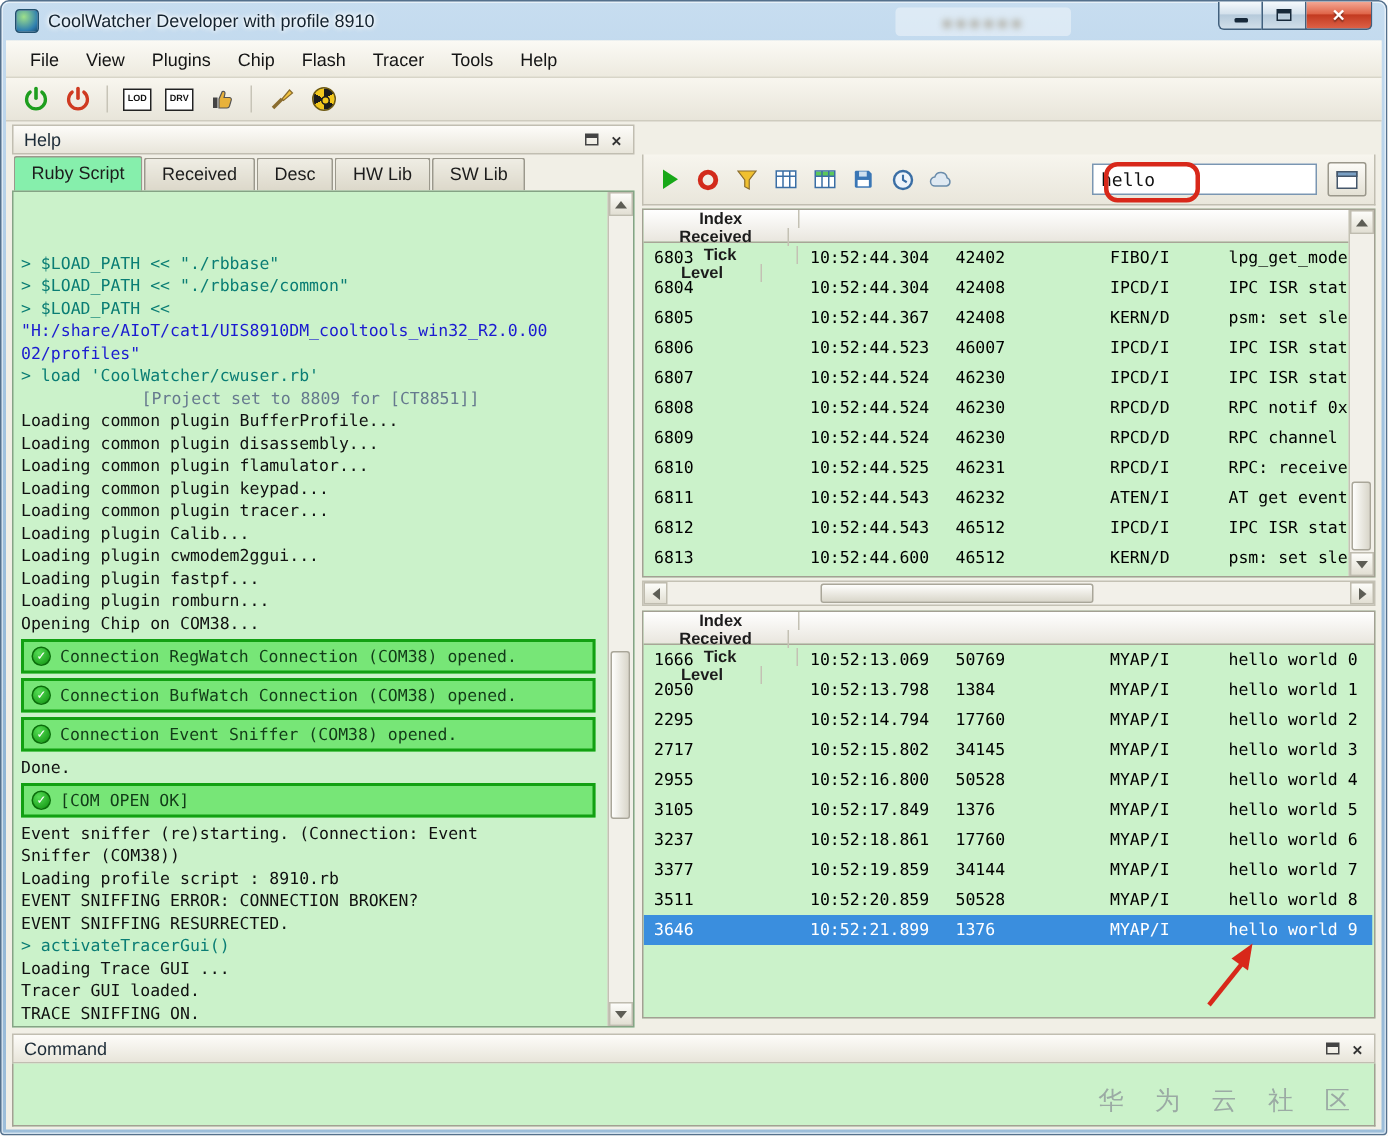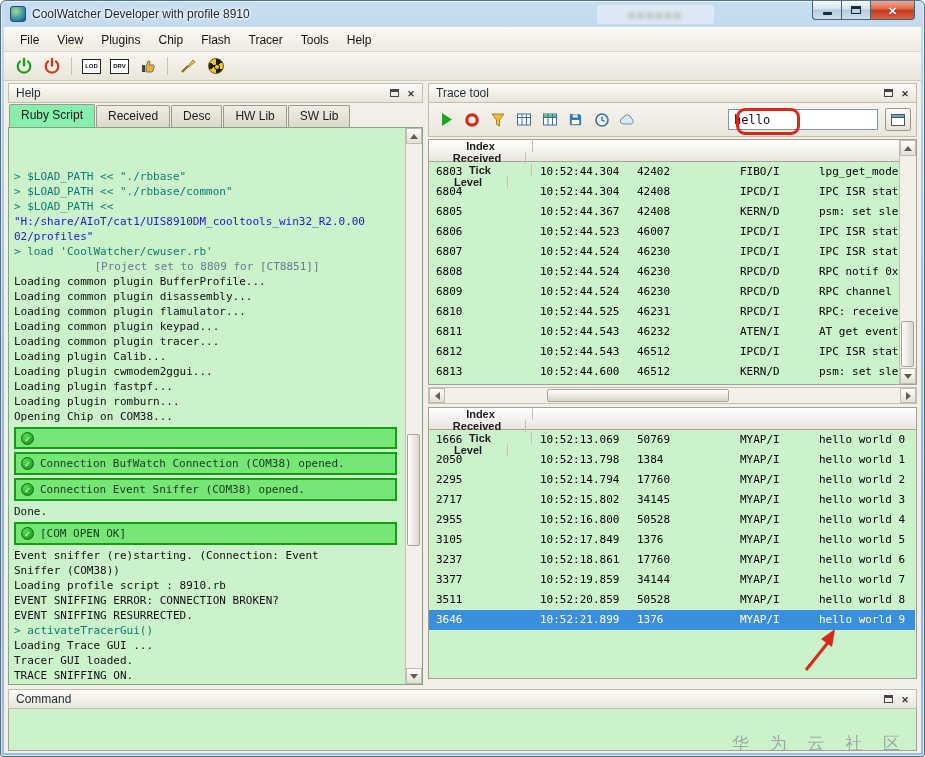"Trace tool" div.panel-header { html: <div> <span>Trace tool</span> <span> <span></span> </span> <span> <span></span> </span> </div> -> none }
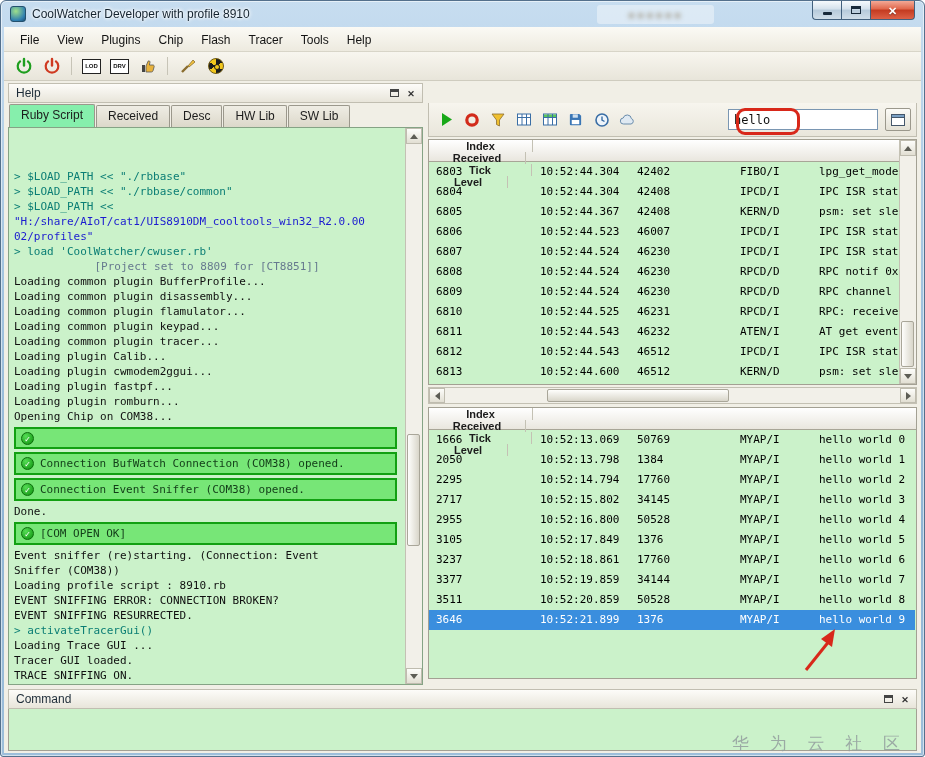"Connection RegWatch Connection (COM38)" span { html: none -> <span>Connection RegWatch Connection (COM38) opened.</span> }
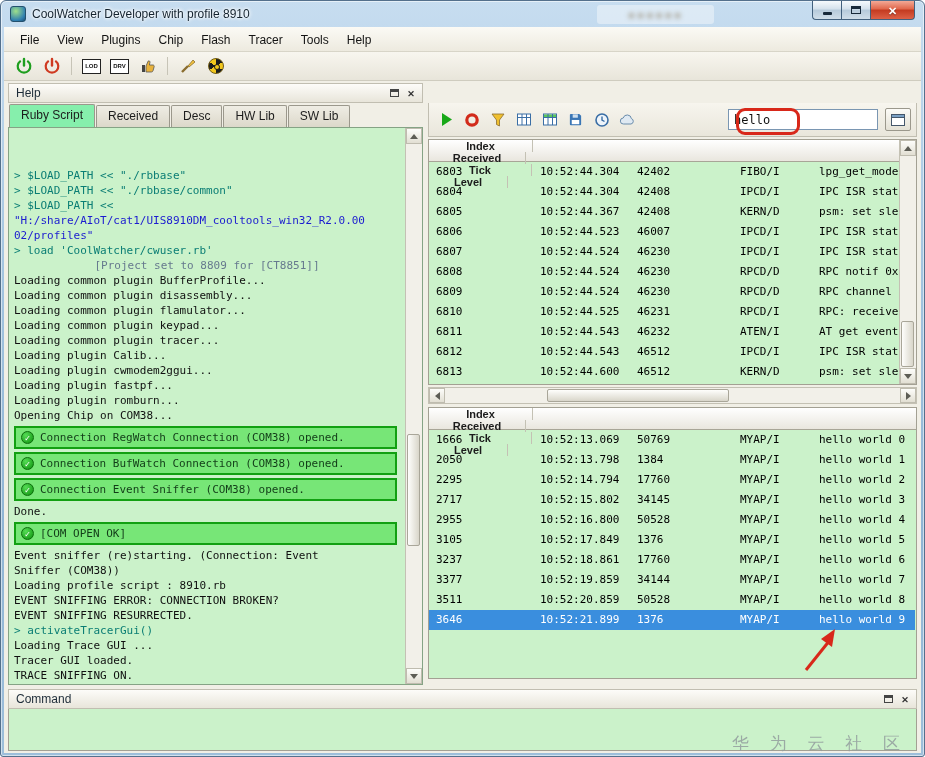"华 为 云 社 区" .watermark { margin-top: 10px -> none }
